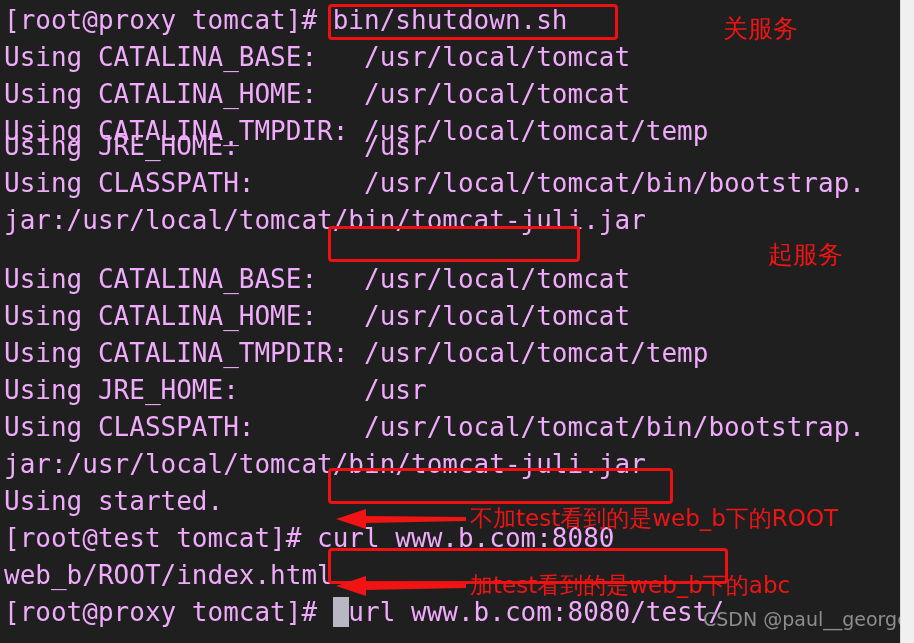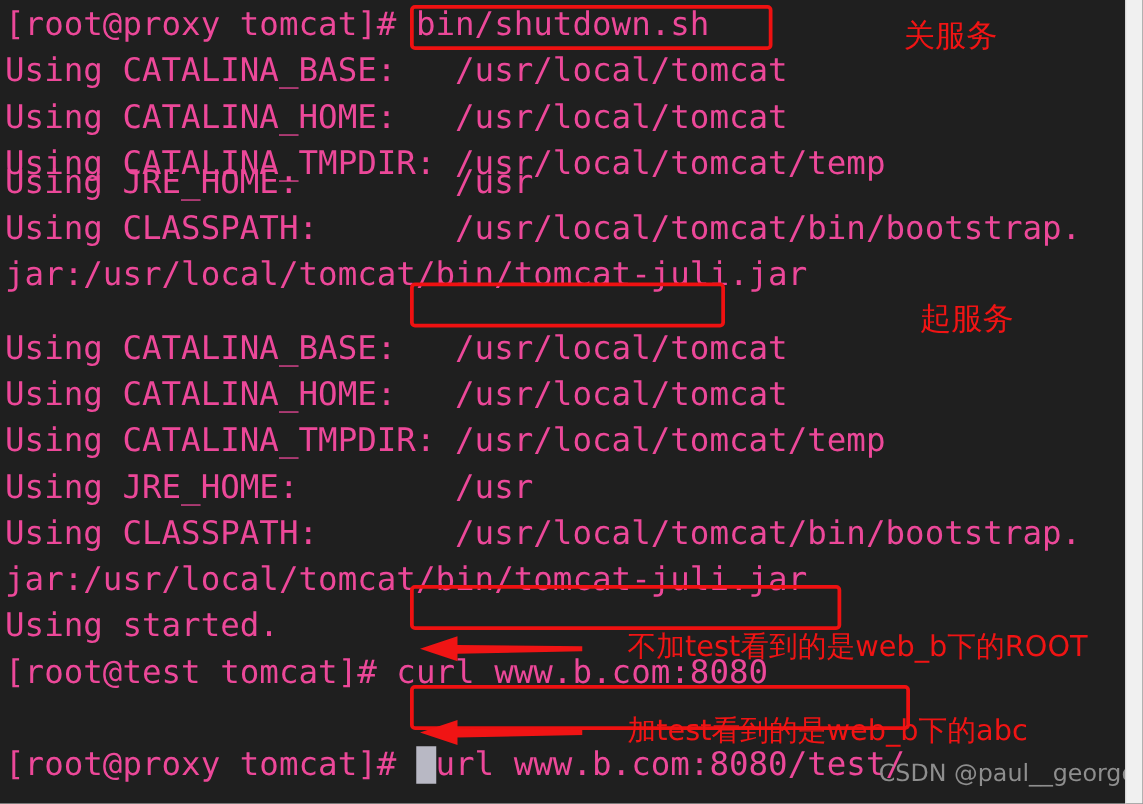"[root@proxy tomcat]# bin/shutdown.sh" .line { color: #ec4899 -> #f0abfc }
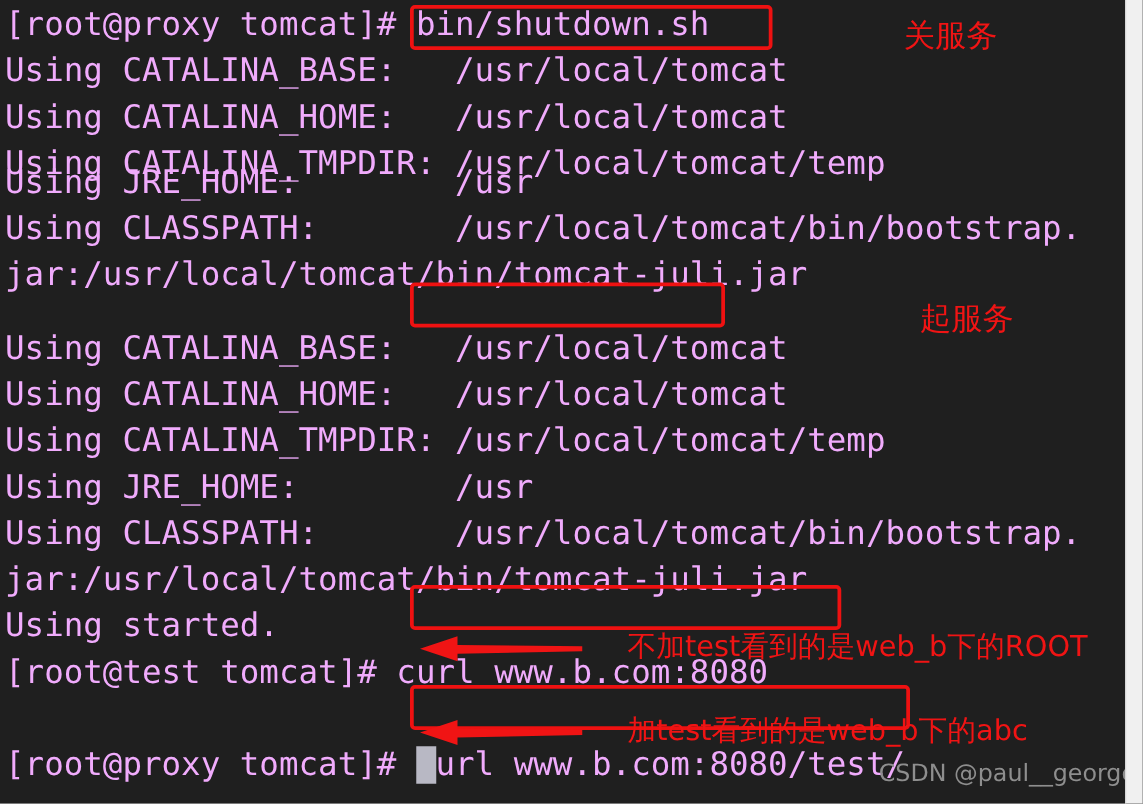"起服务" div.annot { left: 736px -> 768px }
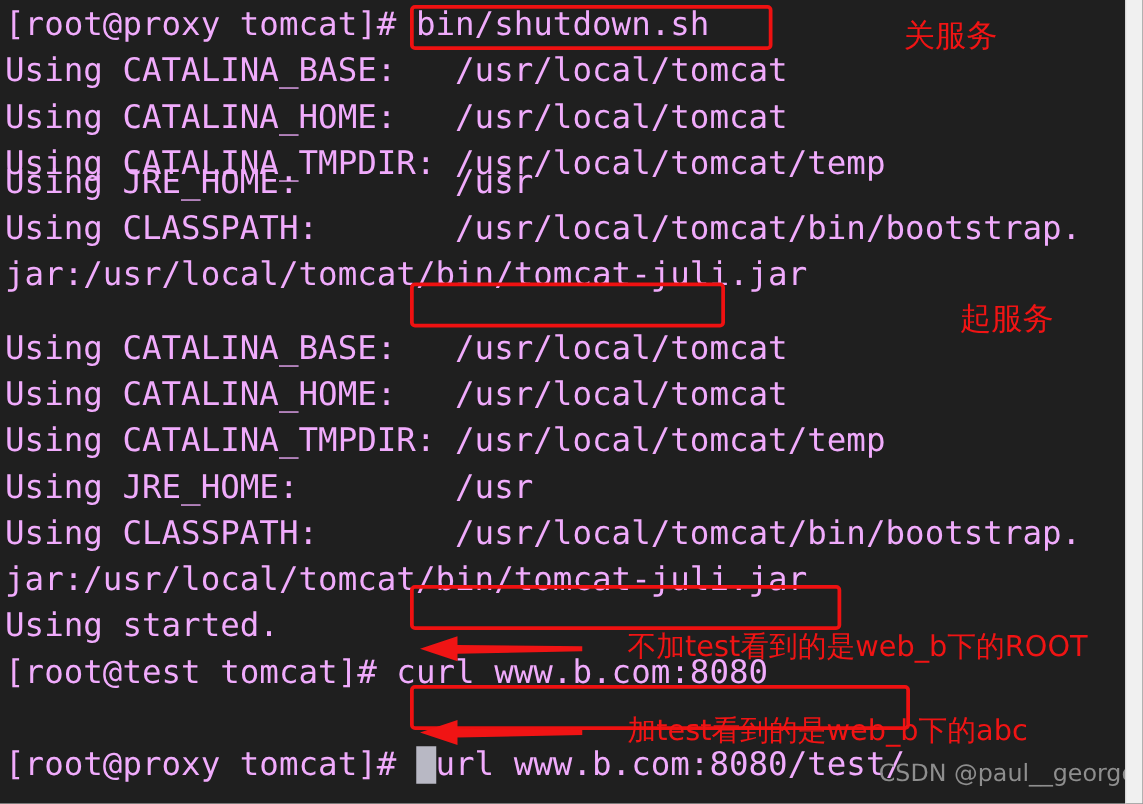"不加test看到的是web_b下的ROOT" .annot.mid { margin-left: 32px -> none }
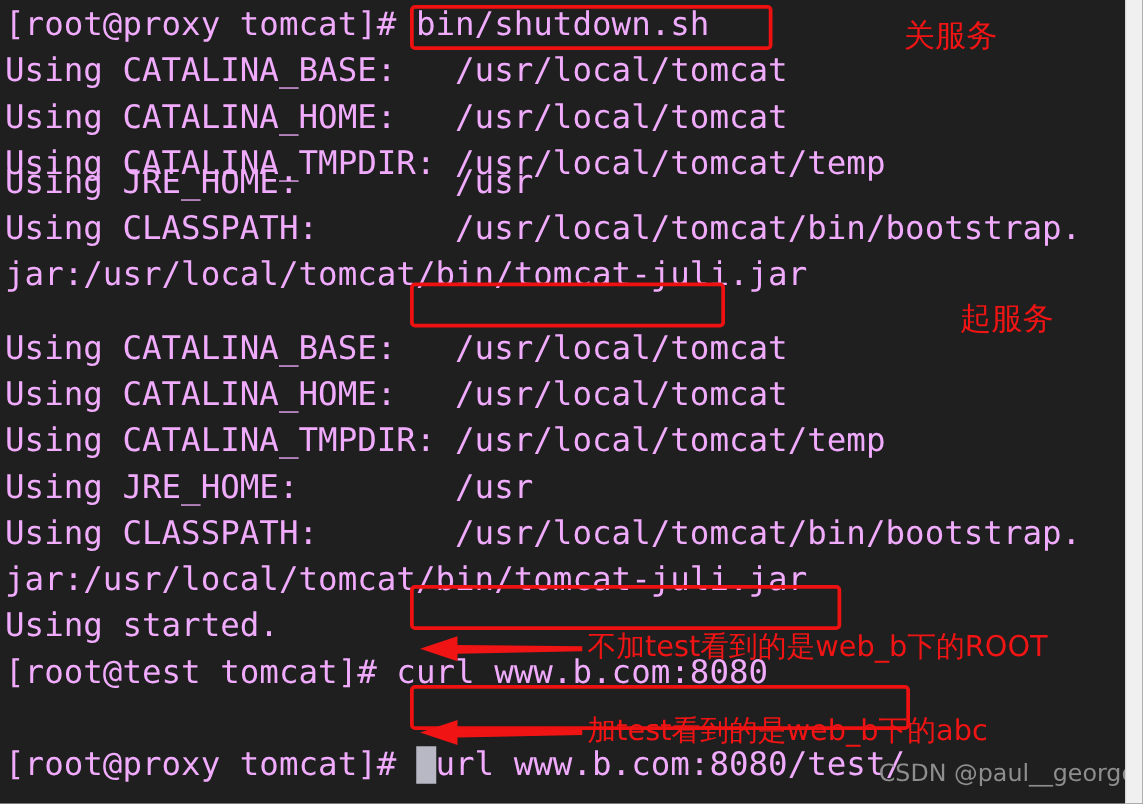"web_b/ROOT/index.html" div.line { html: none -> <div>web_b/ROOT/index.html</div> }
